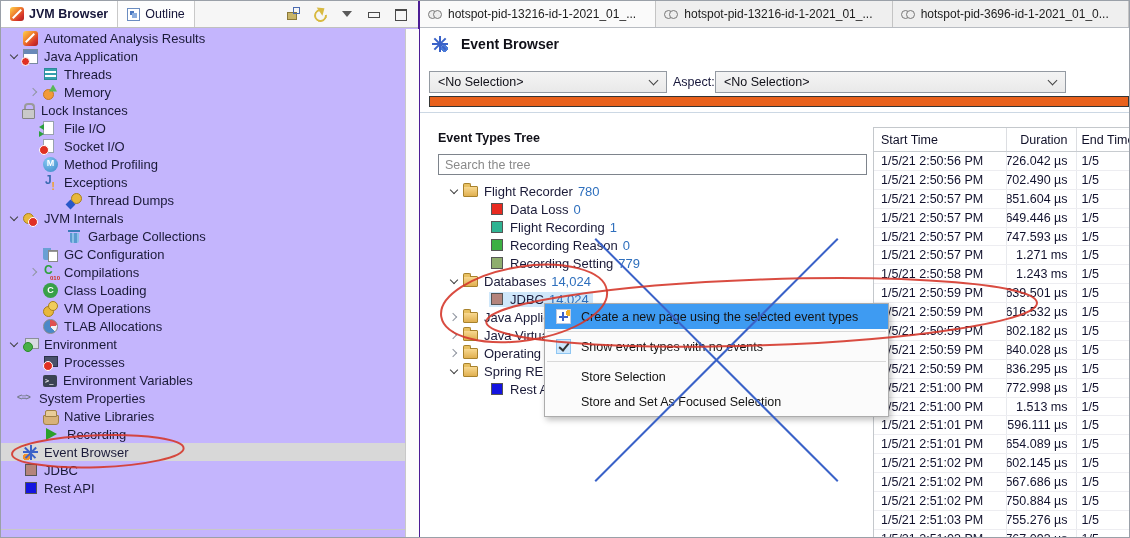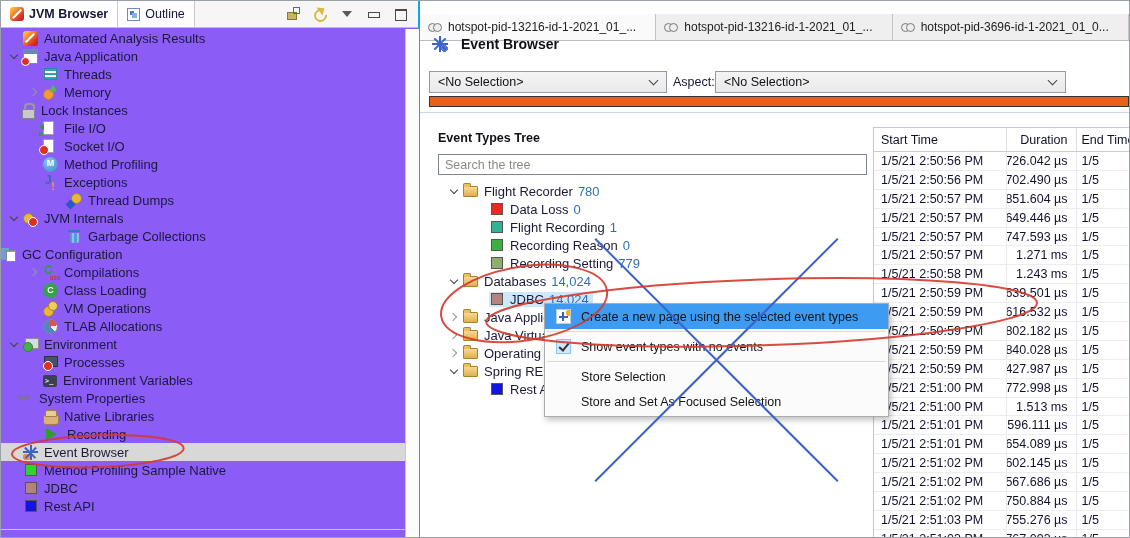"JVM Browser" .sidebar { background: #8b5cf6 -> #c4b5fd; border-right: 2px solid #0ea5e9 -> 2px solid #4c1d95 }
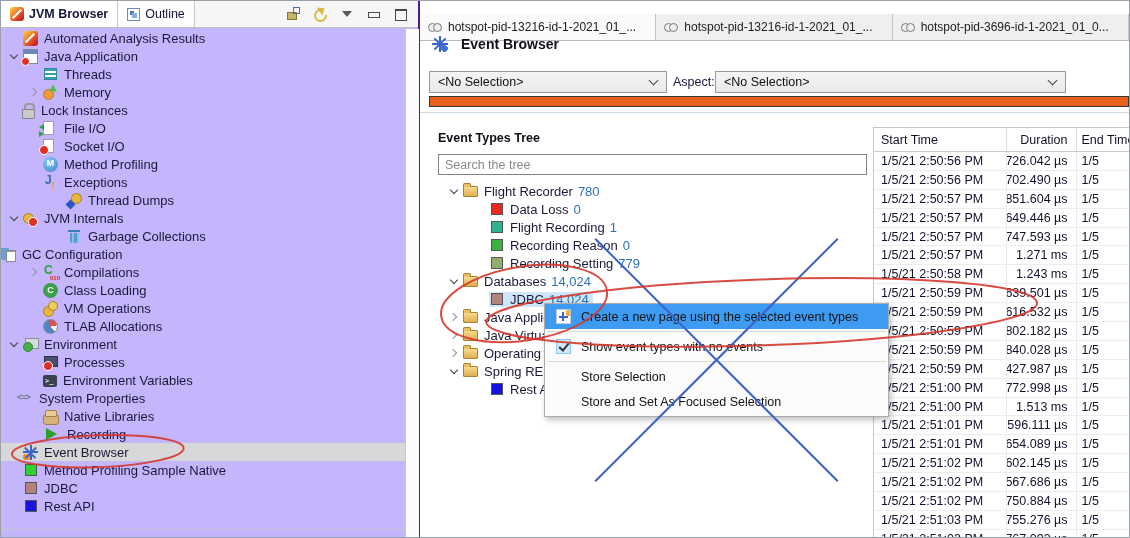"hotspot-pid-13216-id-1-2021_01_..." .editor-tabs { margin-top: 13px -> none }
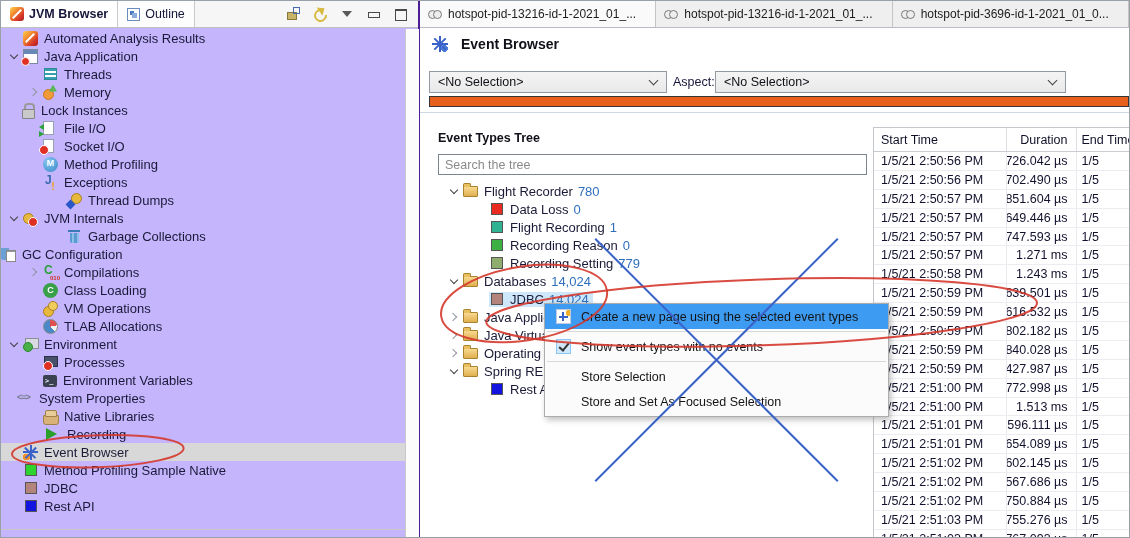"GC Configuration" div.trow { padding-left: none -> 42px }
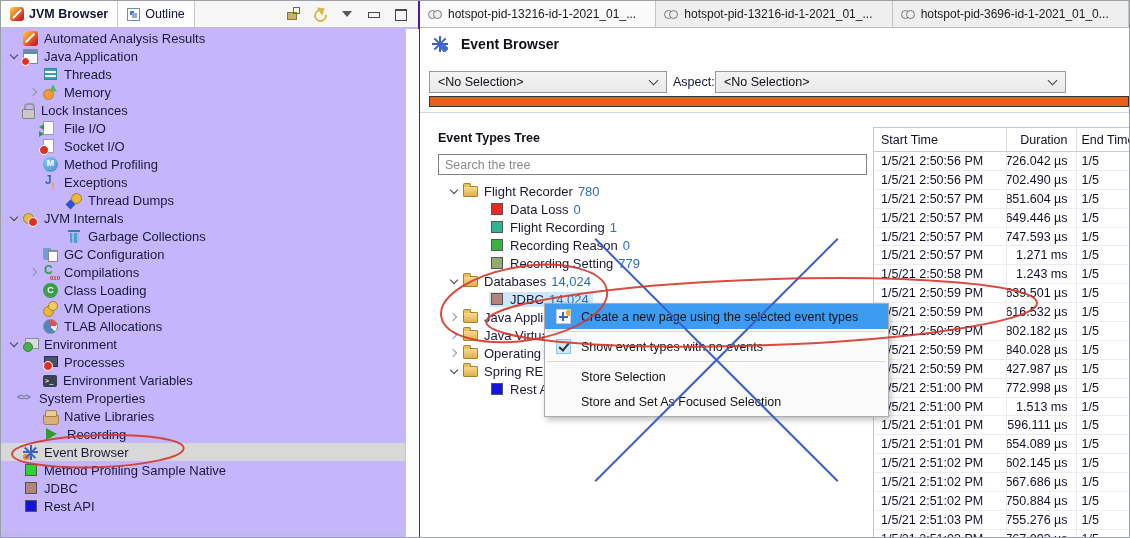"427.987 µs" div.td { text: 427.987 -> 836.295 }
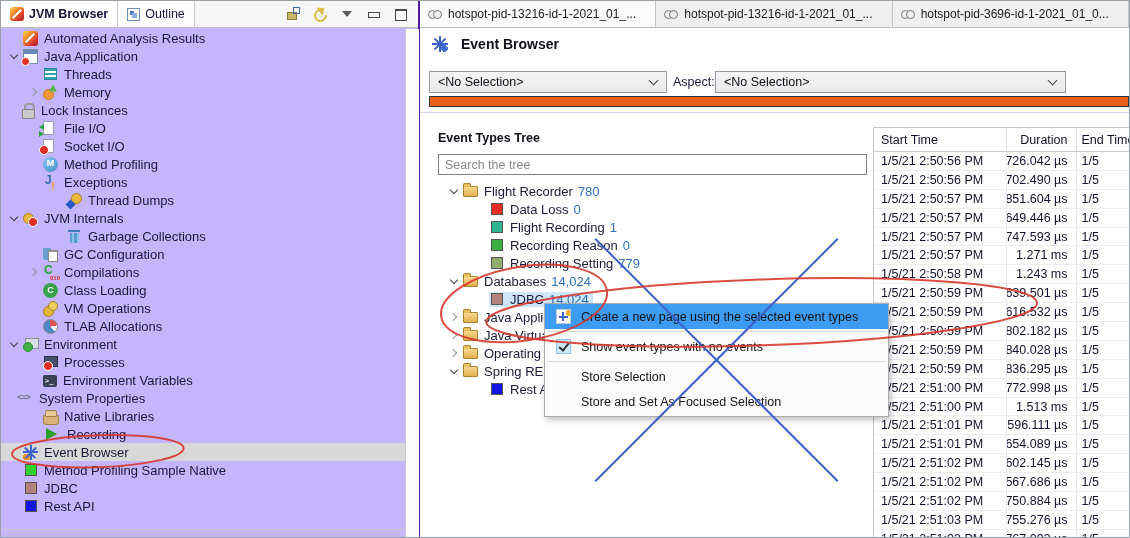"Method Profiling Sample Native" div.trow { html: <div> <span> <span></span> <span>Method Profiling Sample Native</span> </span> </div> -> none }
